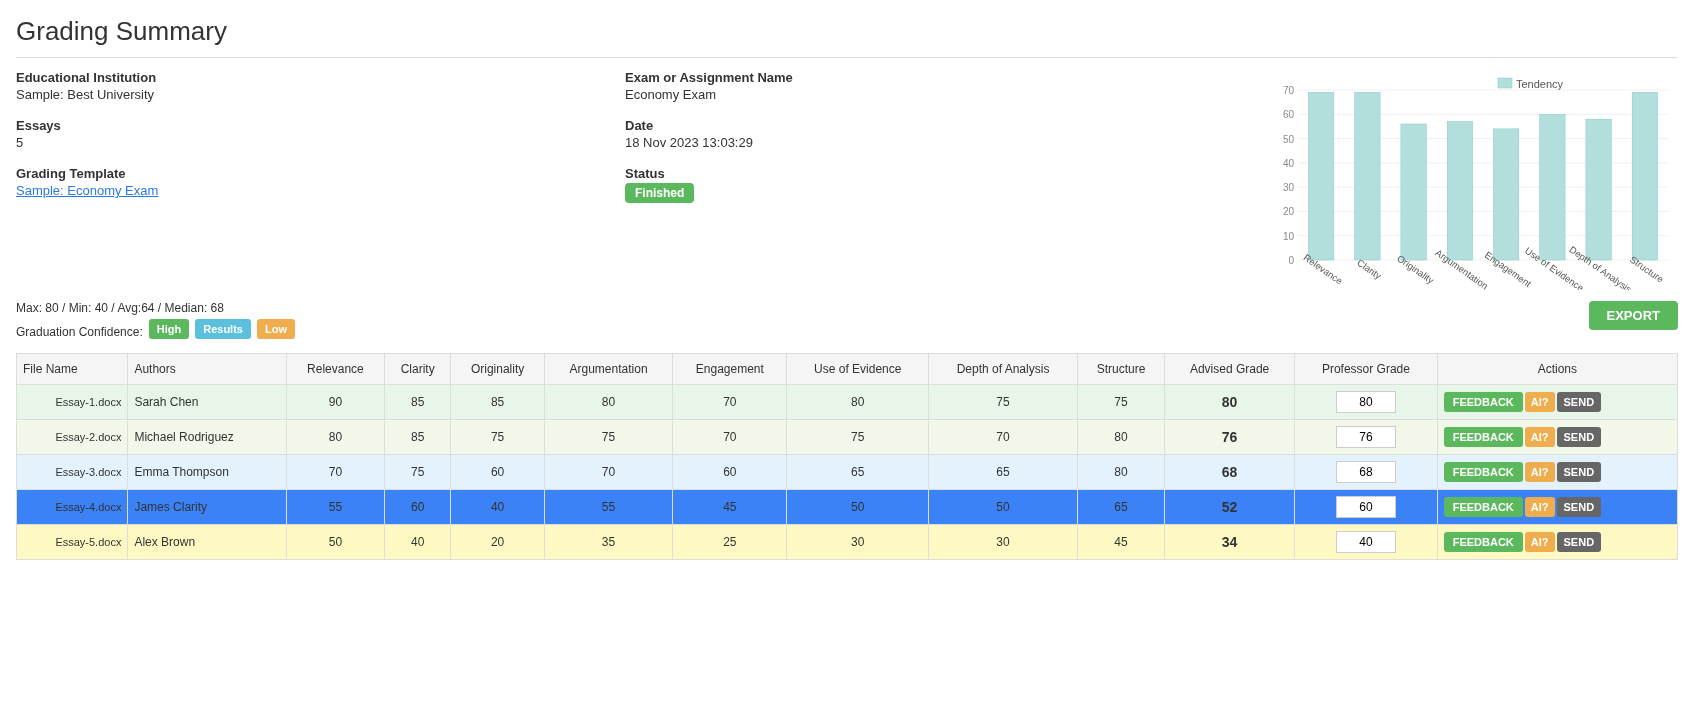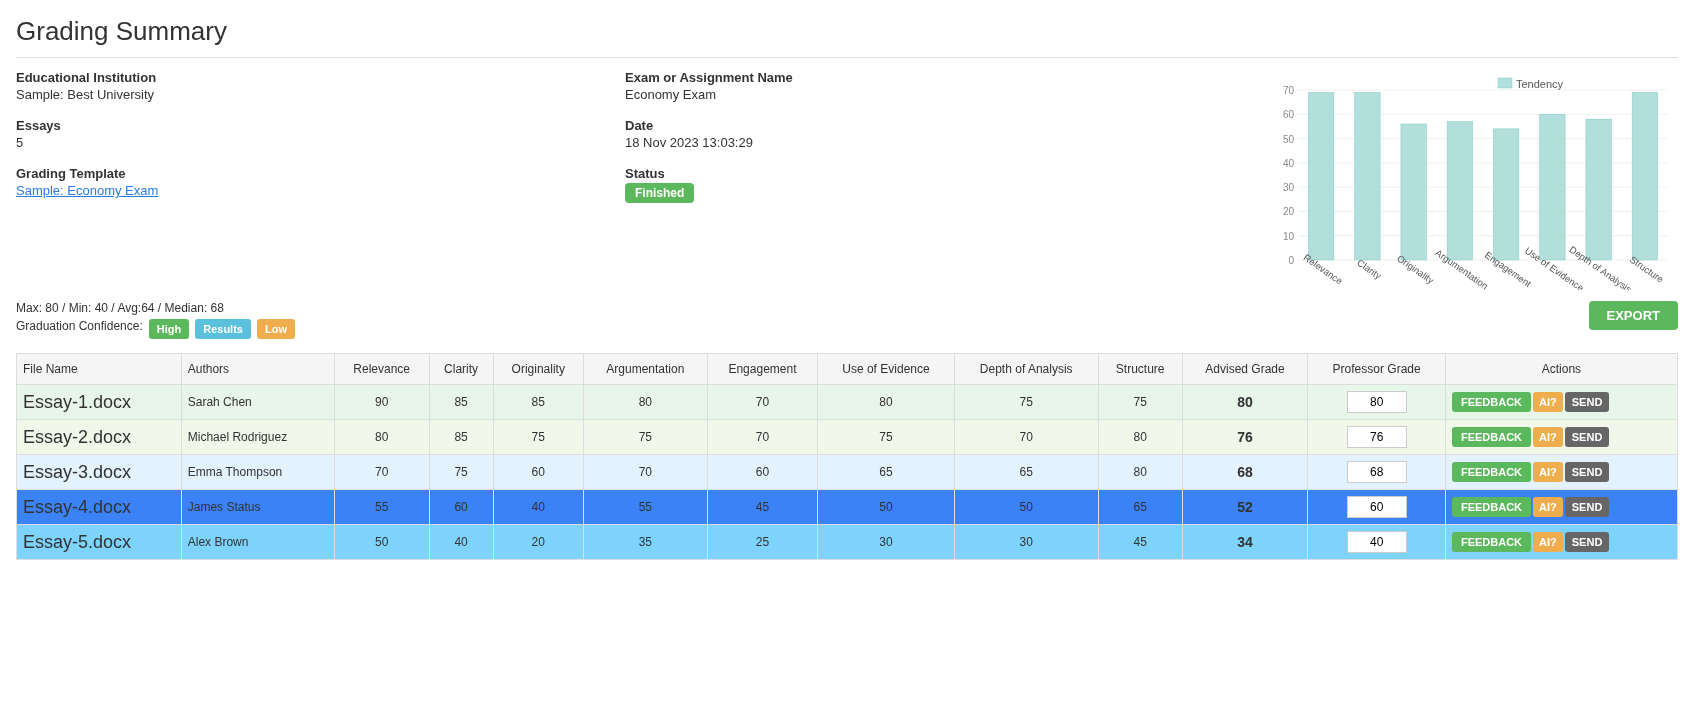"Graduation Confidence:" .confidence-line { align-items: flex-start -> flex-end }
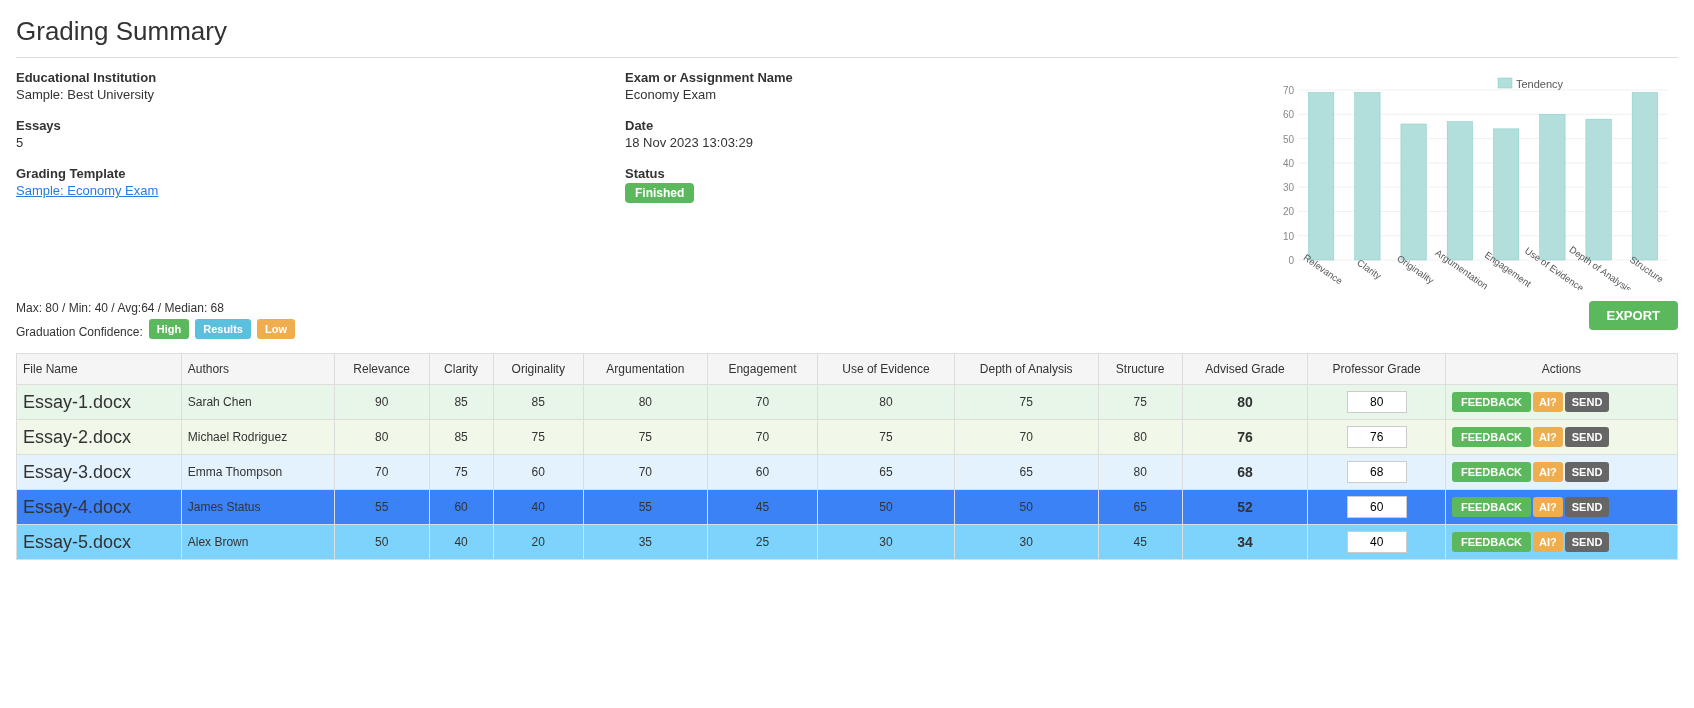"Essay-1.docx" td:first-child { font-size: 18px -> 11px; text-align: left -> right }
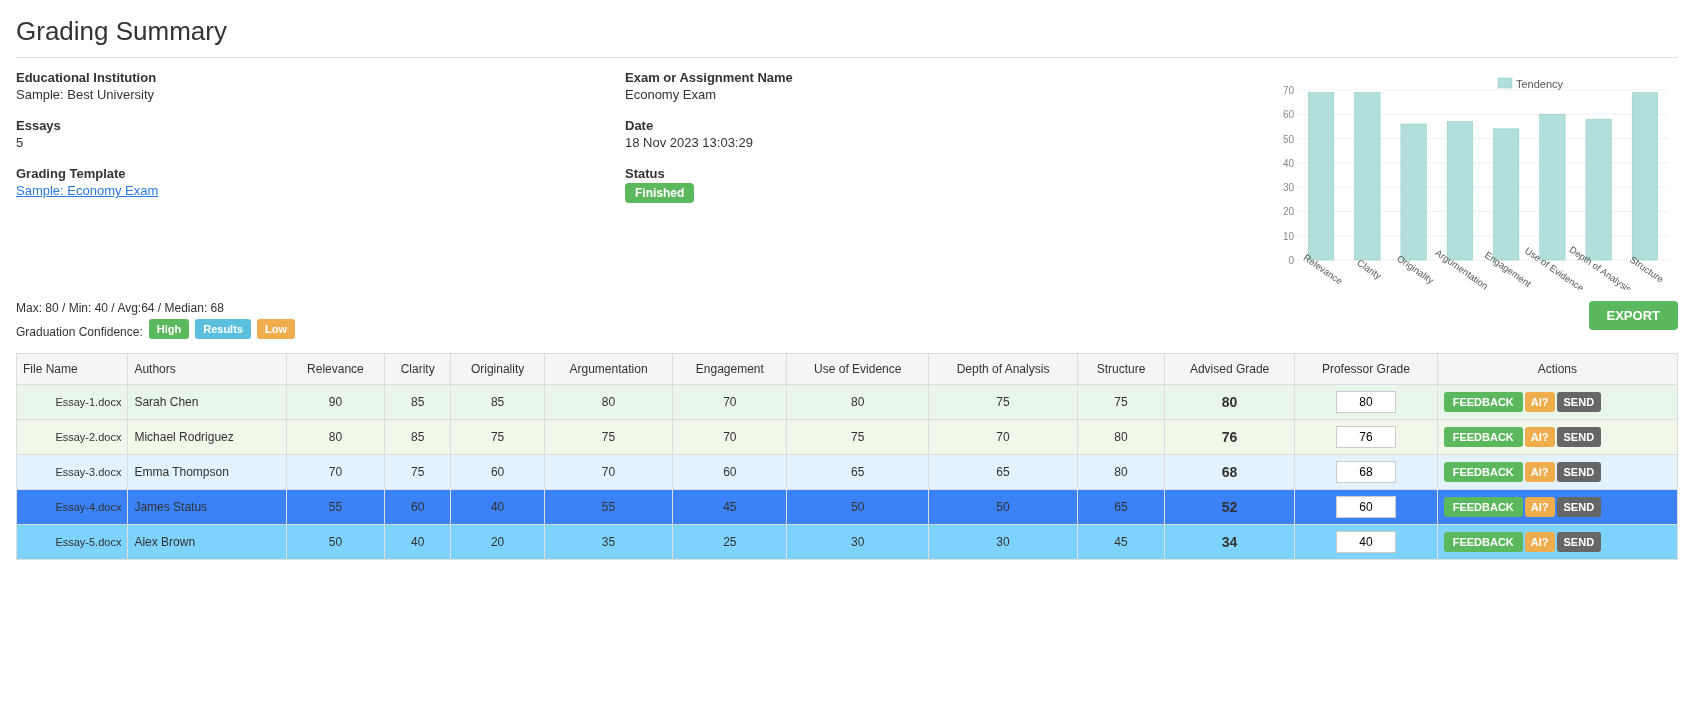"James Status" td { text: Status -> Clarity }
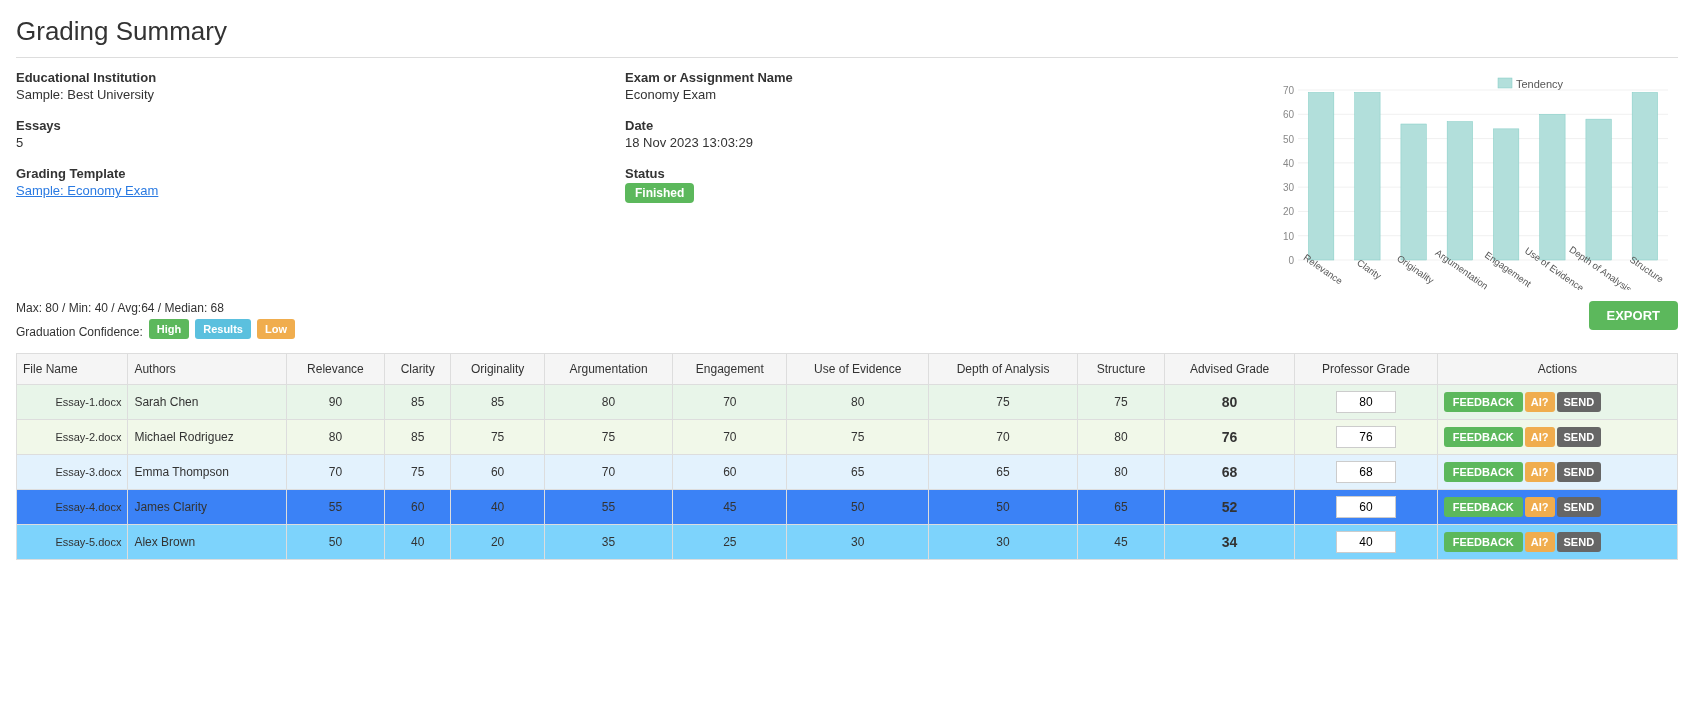"Essay-5.docx" .row-red { background: #7dd3fc -> #fef9c3 }
